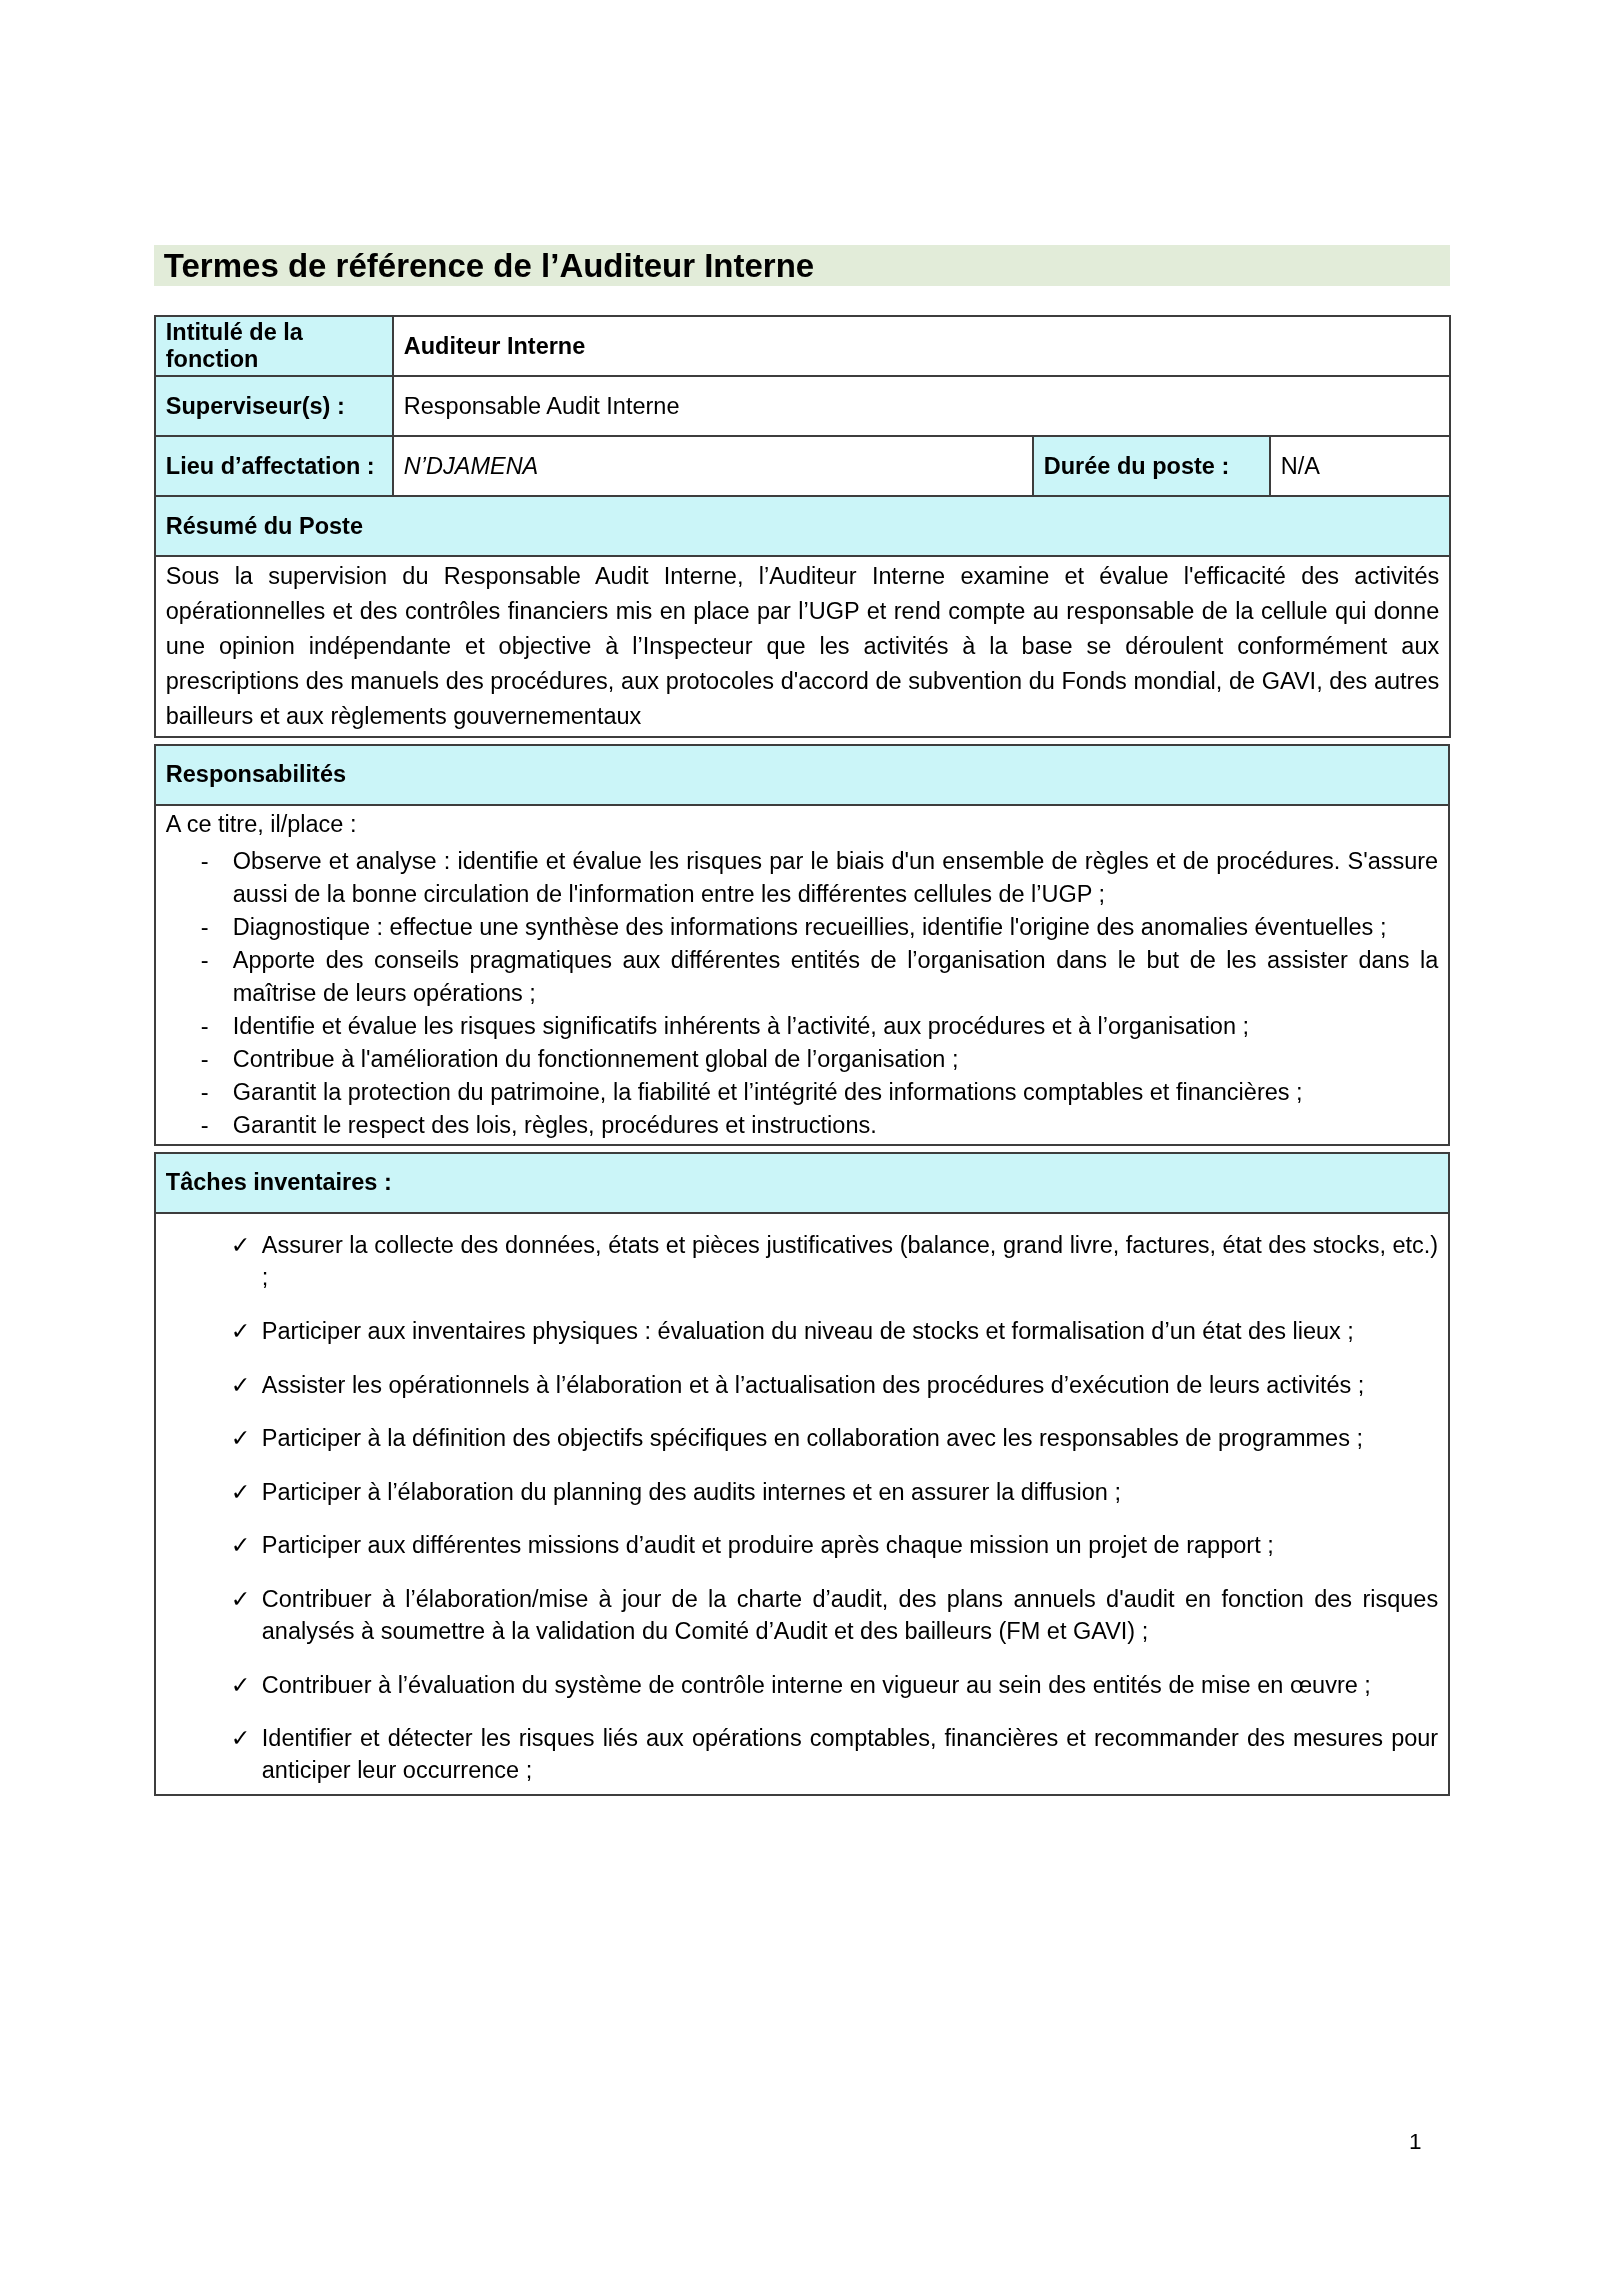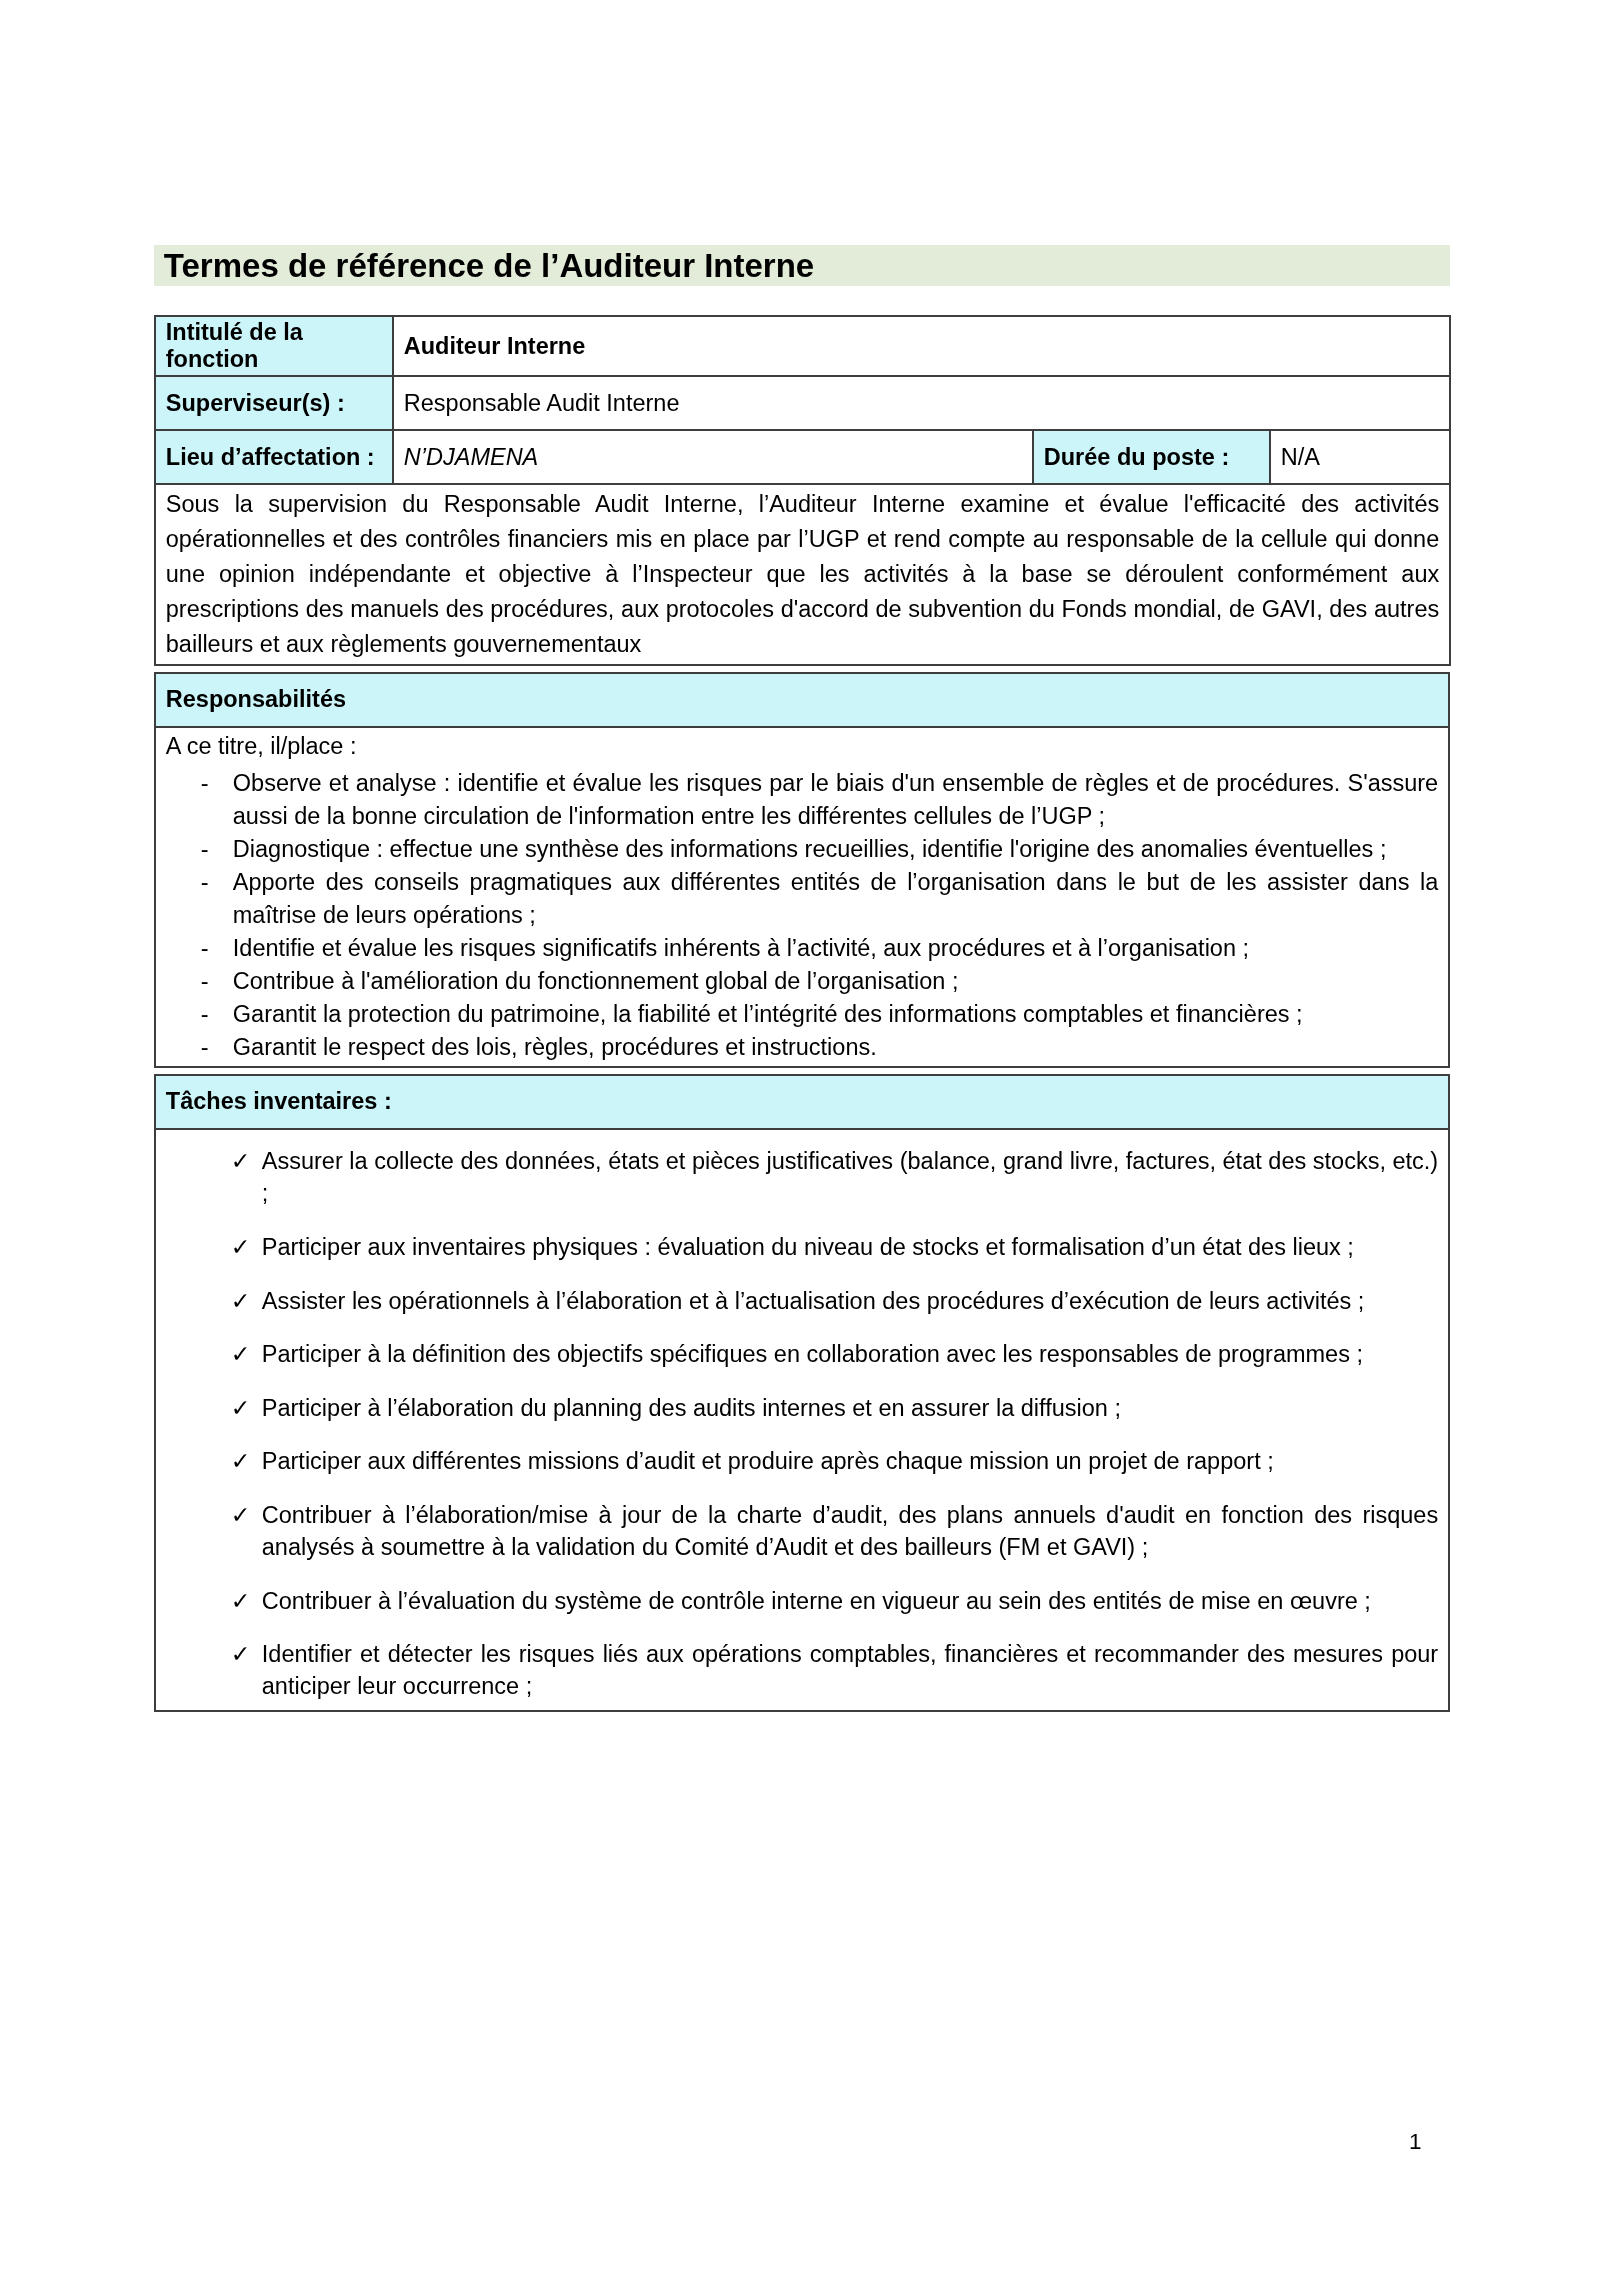"Superviseur(s) :" table.doc td { height: 54px -> 60px }
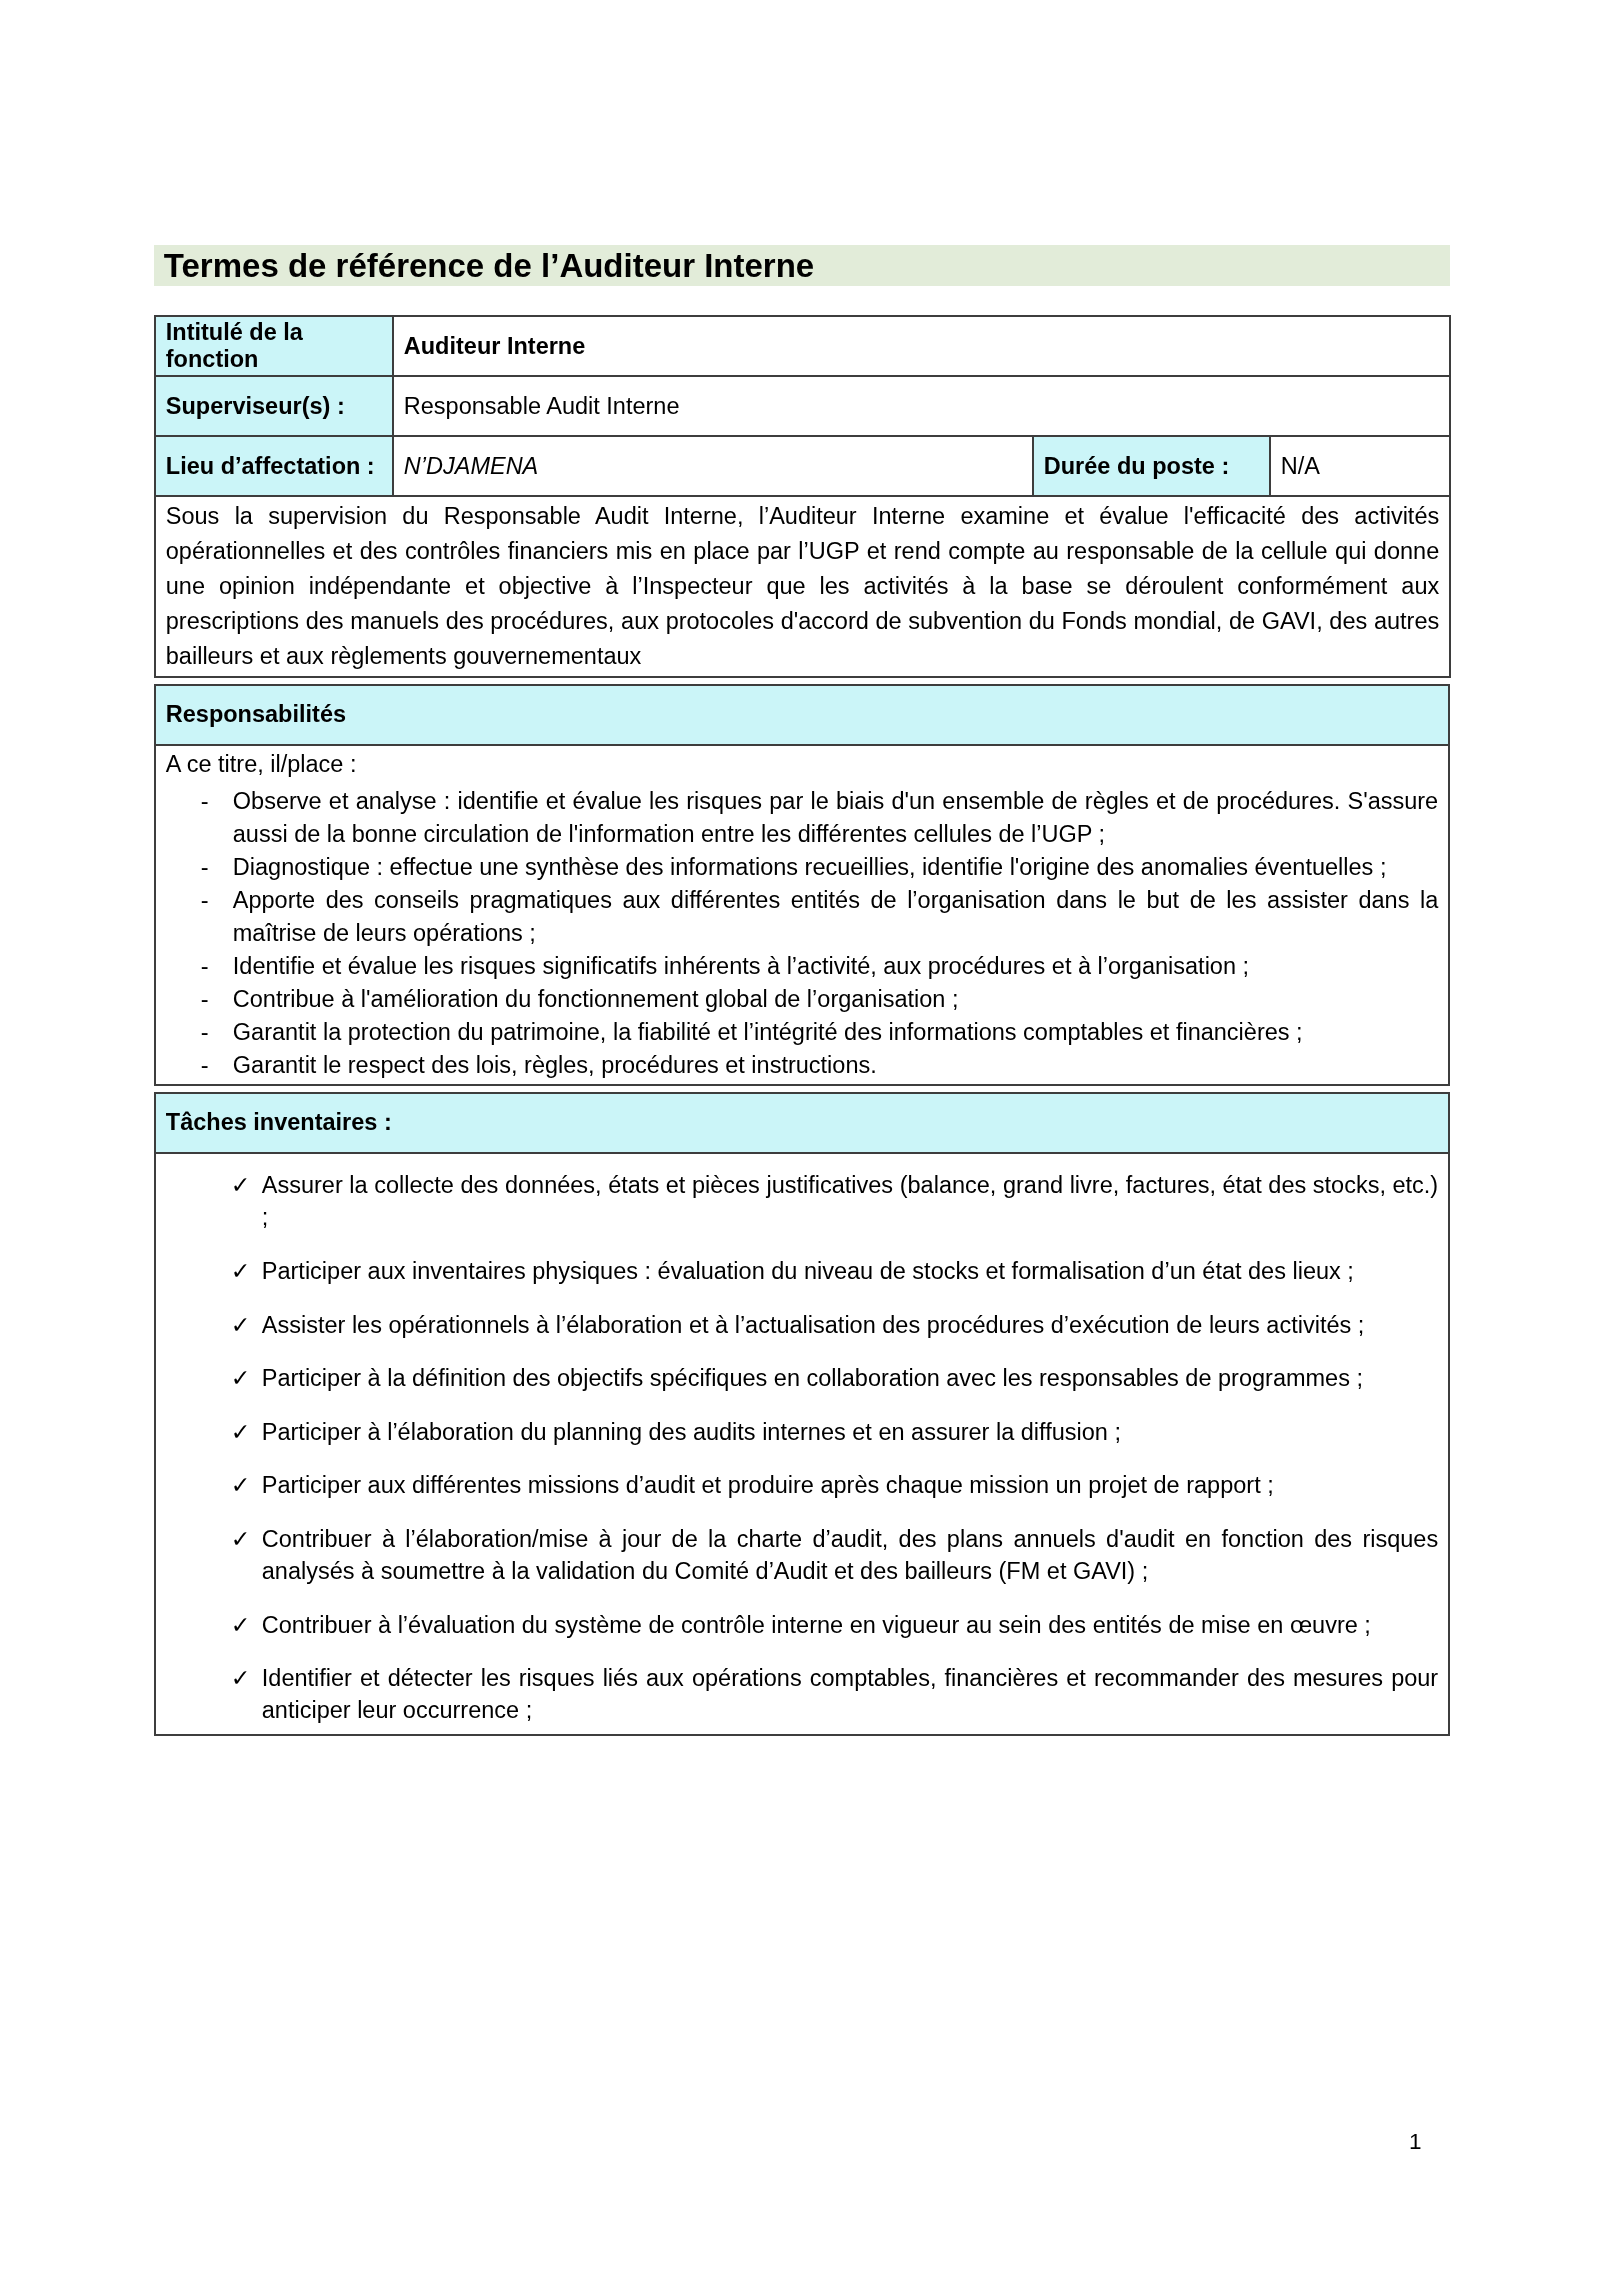"Résumé du Poste" tr { html: none -> <tr> <td>Résumé du Poste</td> </tr> }
